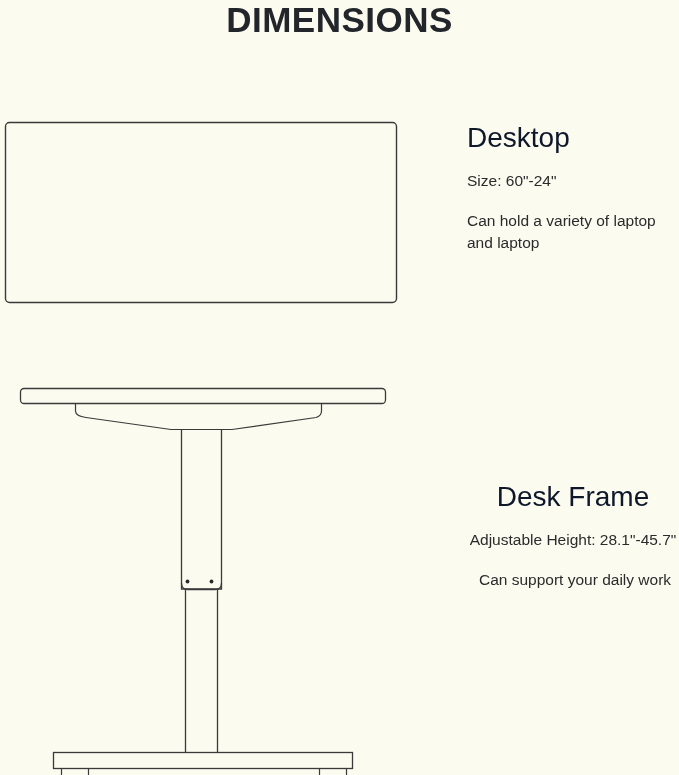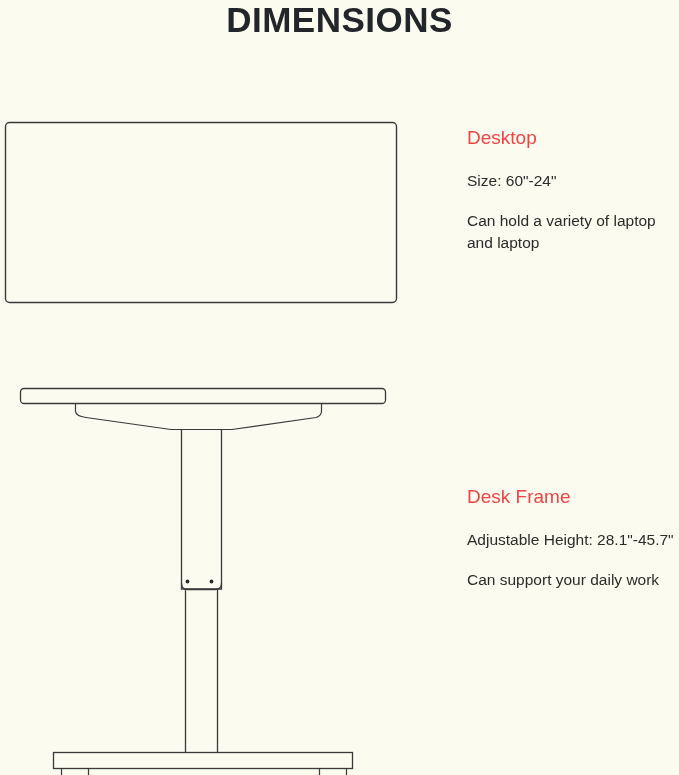"Desktop" .info-heading { color: #ef4444 -> #0f172a; font-size: 19px -> 28px }
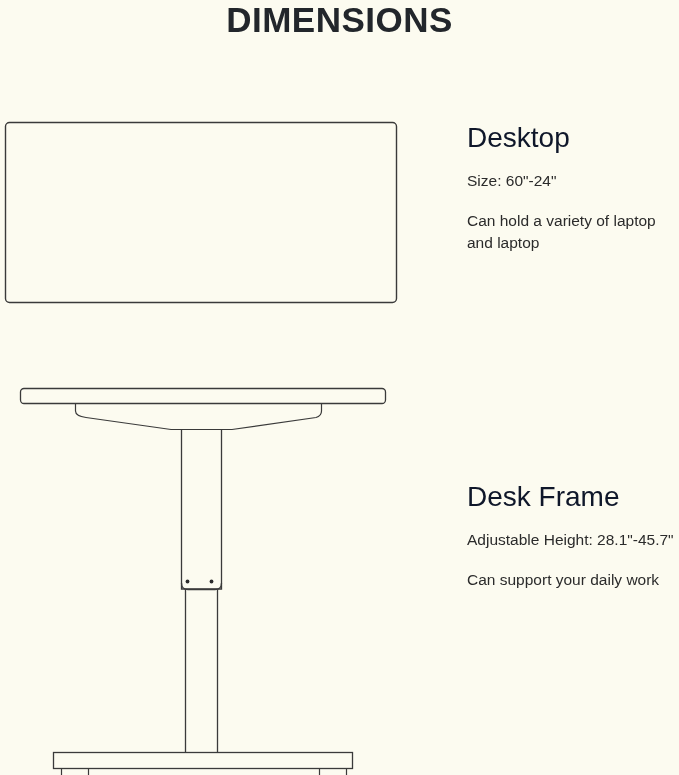"Desk Frame" .info-block.frame { text-align: none -> center }
